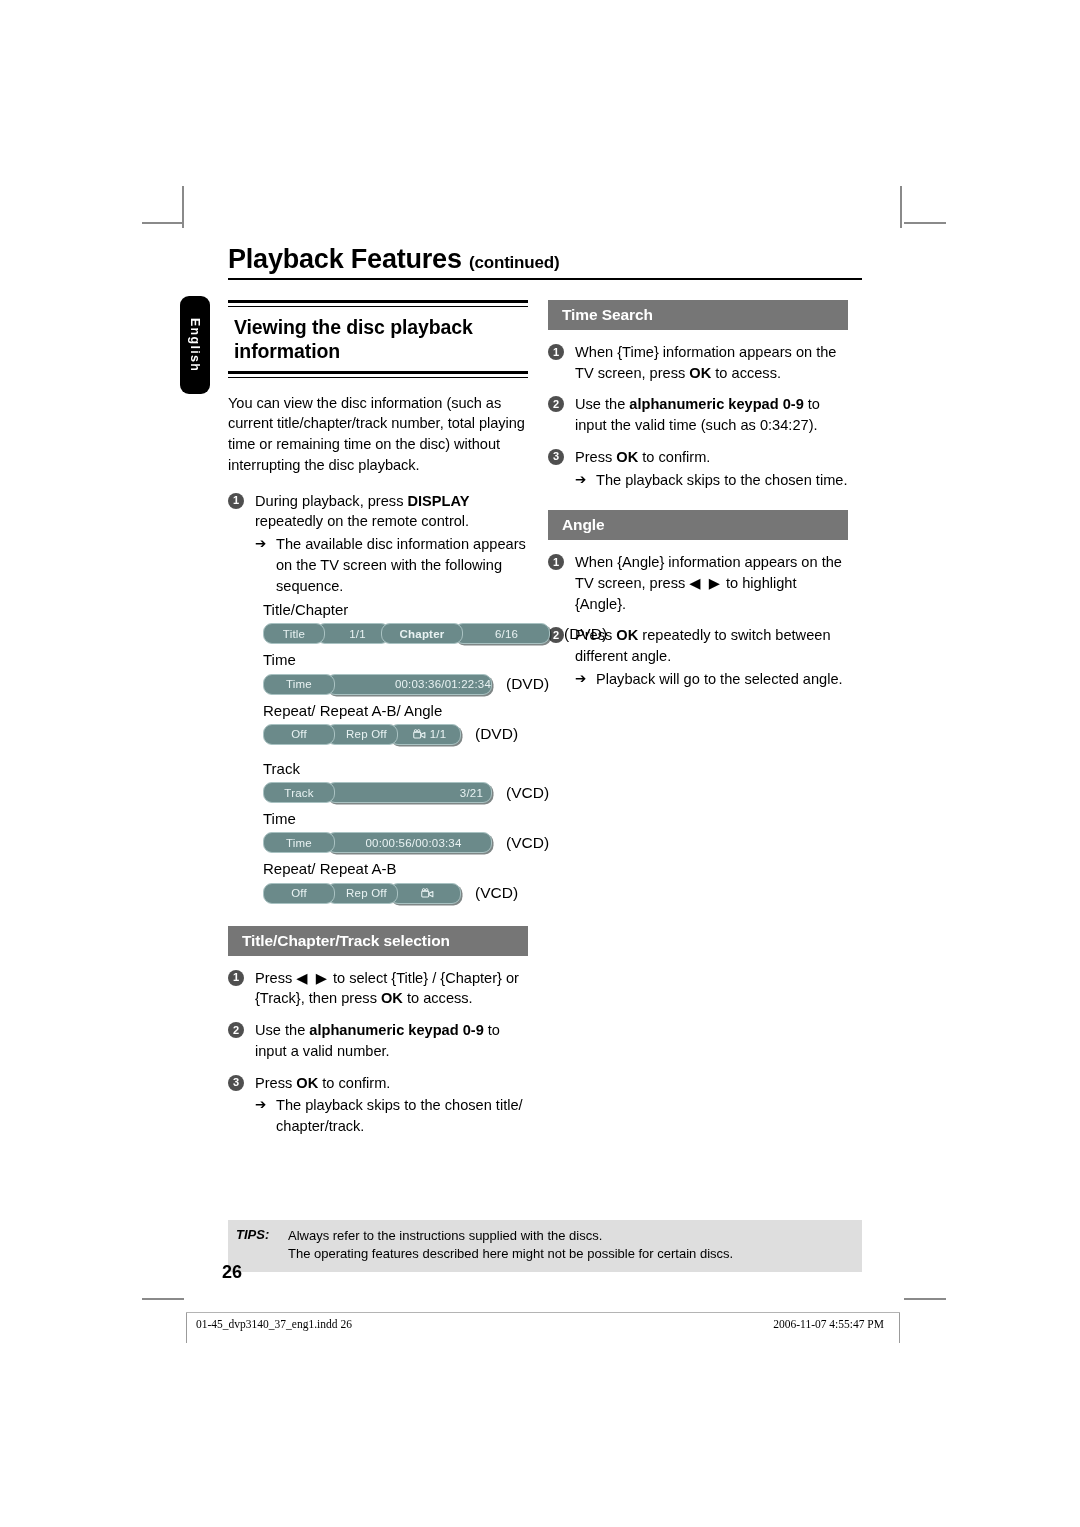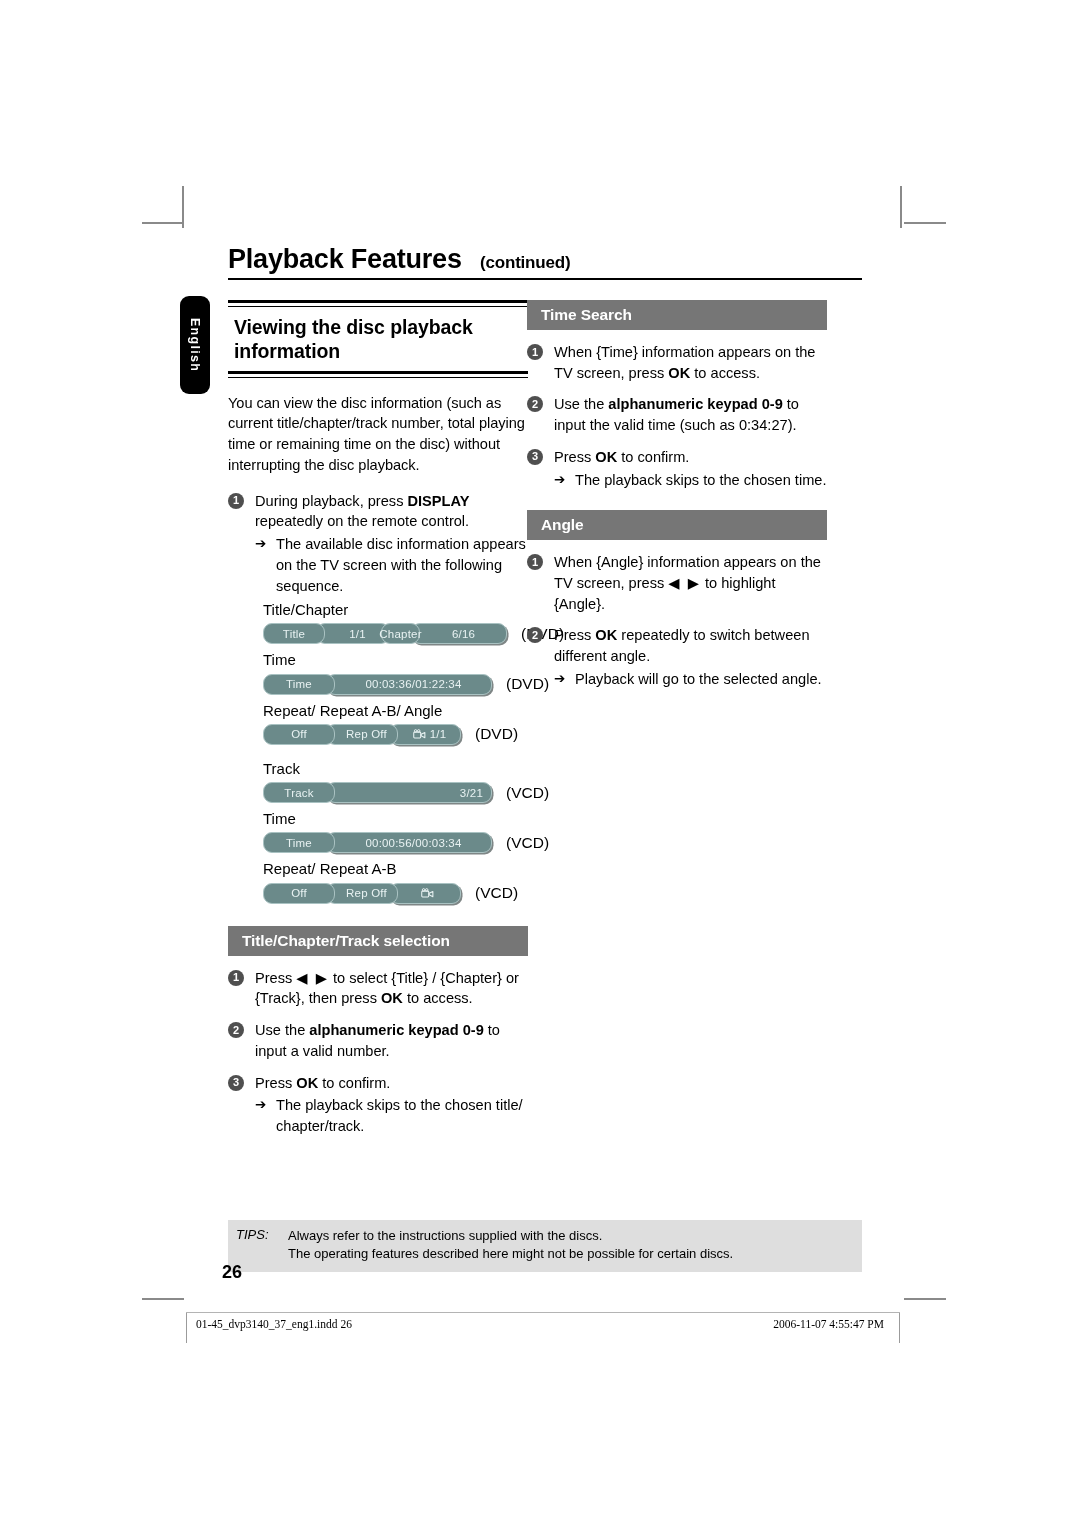"(continued)" .doc-title .cont { margin-left: 11px -> none }
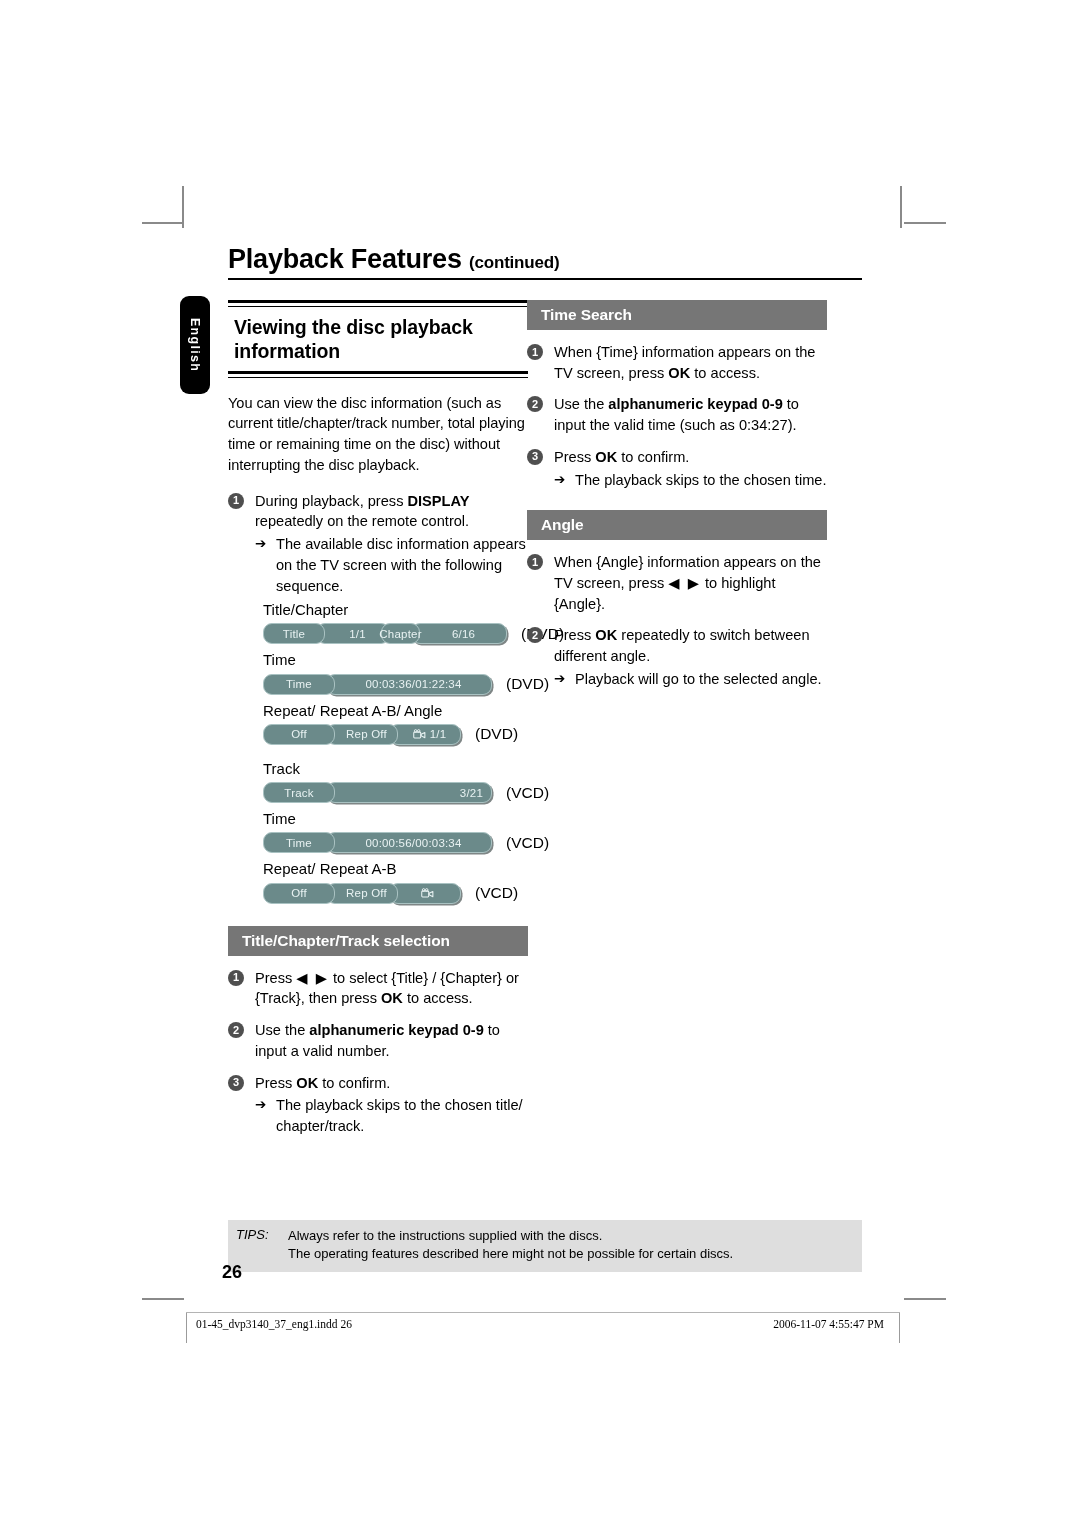"Time Search" .col-right { left: 527px -> 548px }
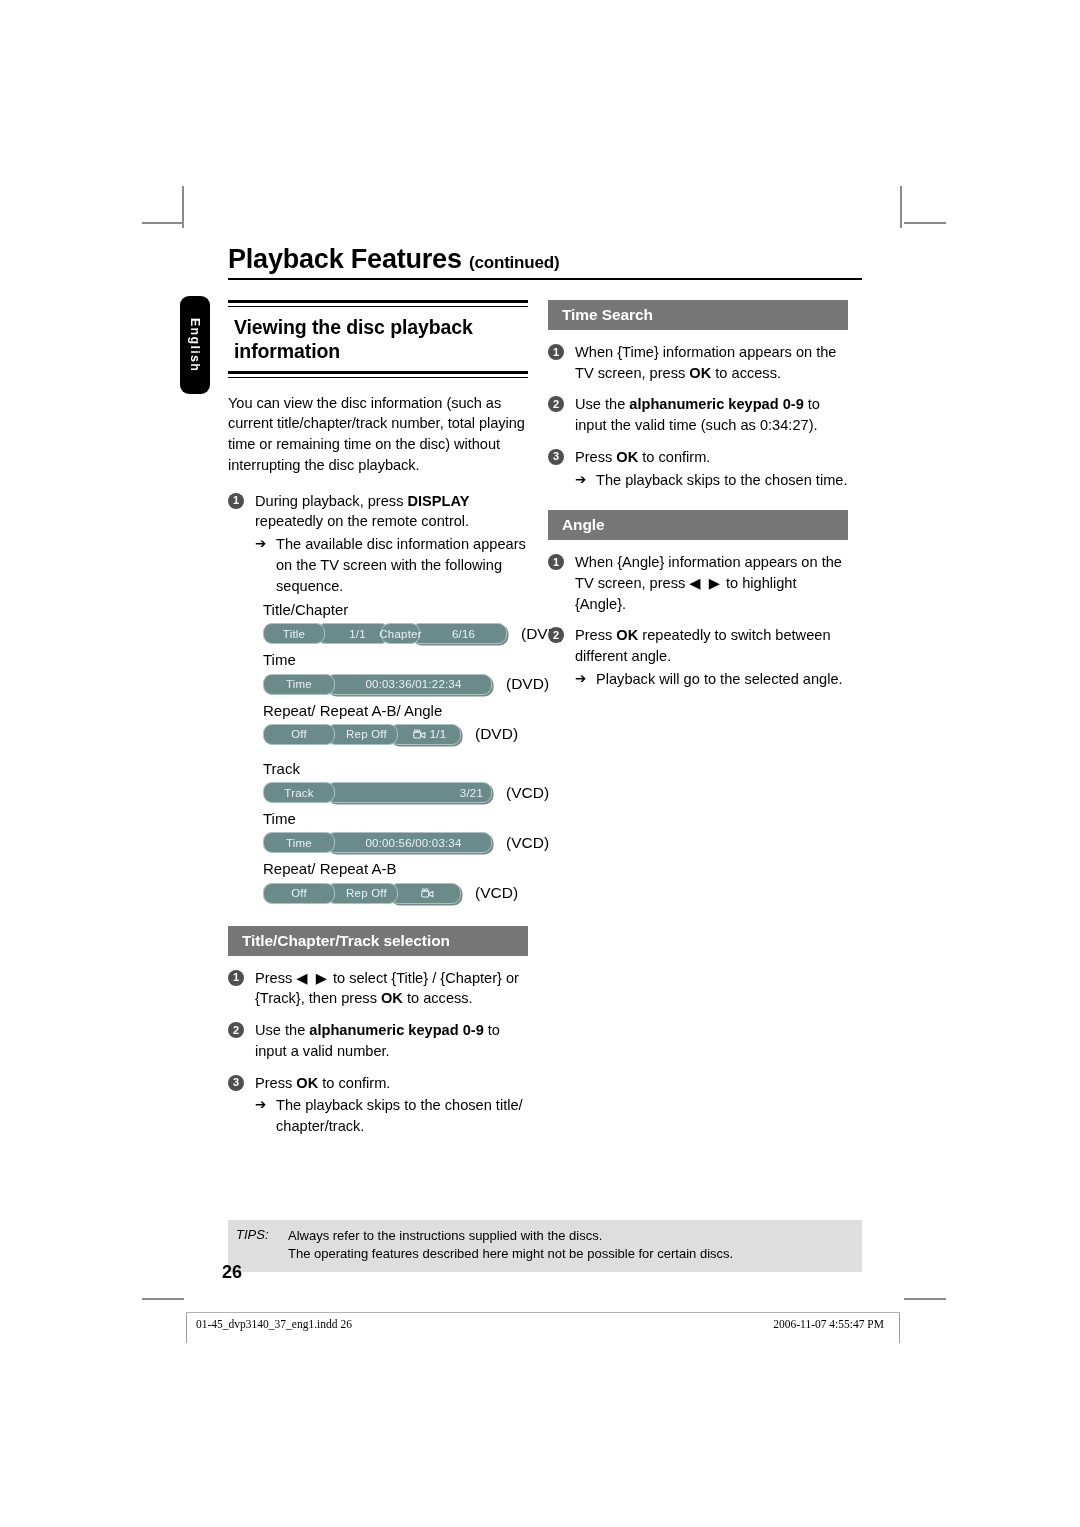"Chapter" div.seg { font-weight: none -> bold; width: 39px -> 82px }
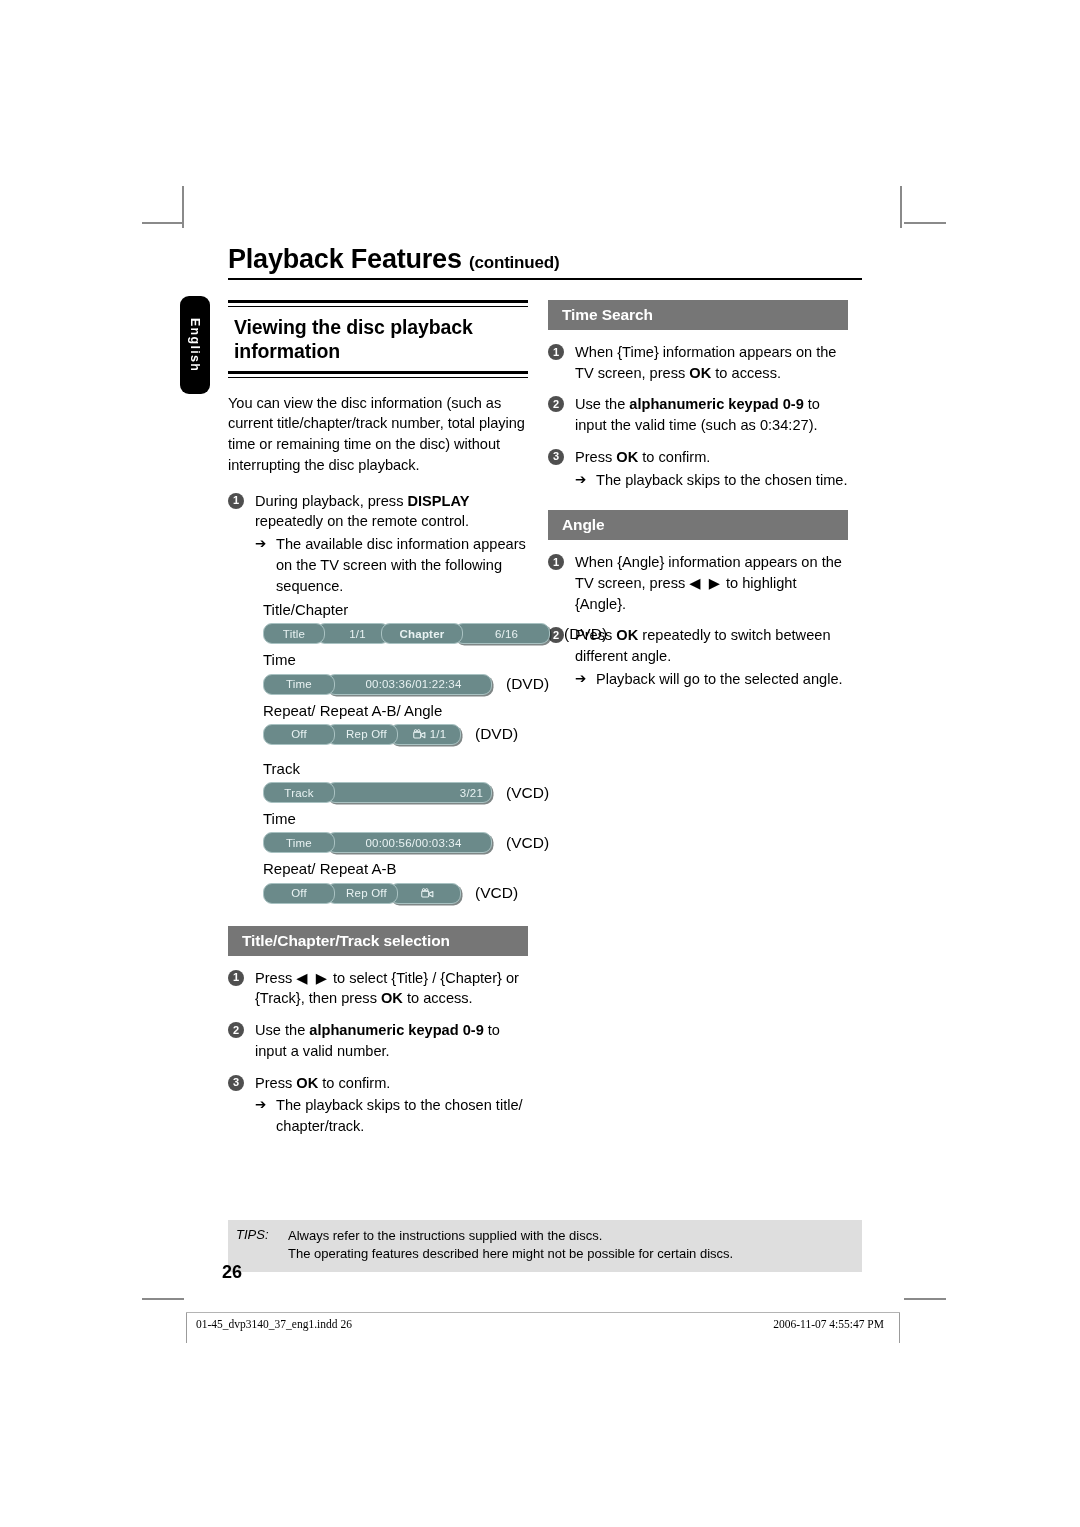"00:03:36/01:22:34" div.seg { justify-content: none -> flex-end }
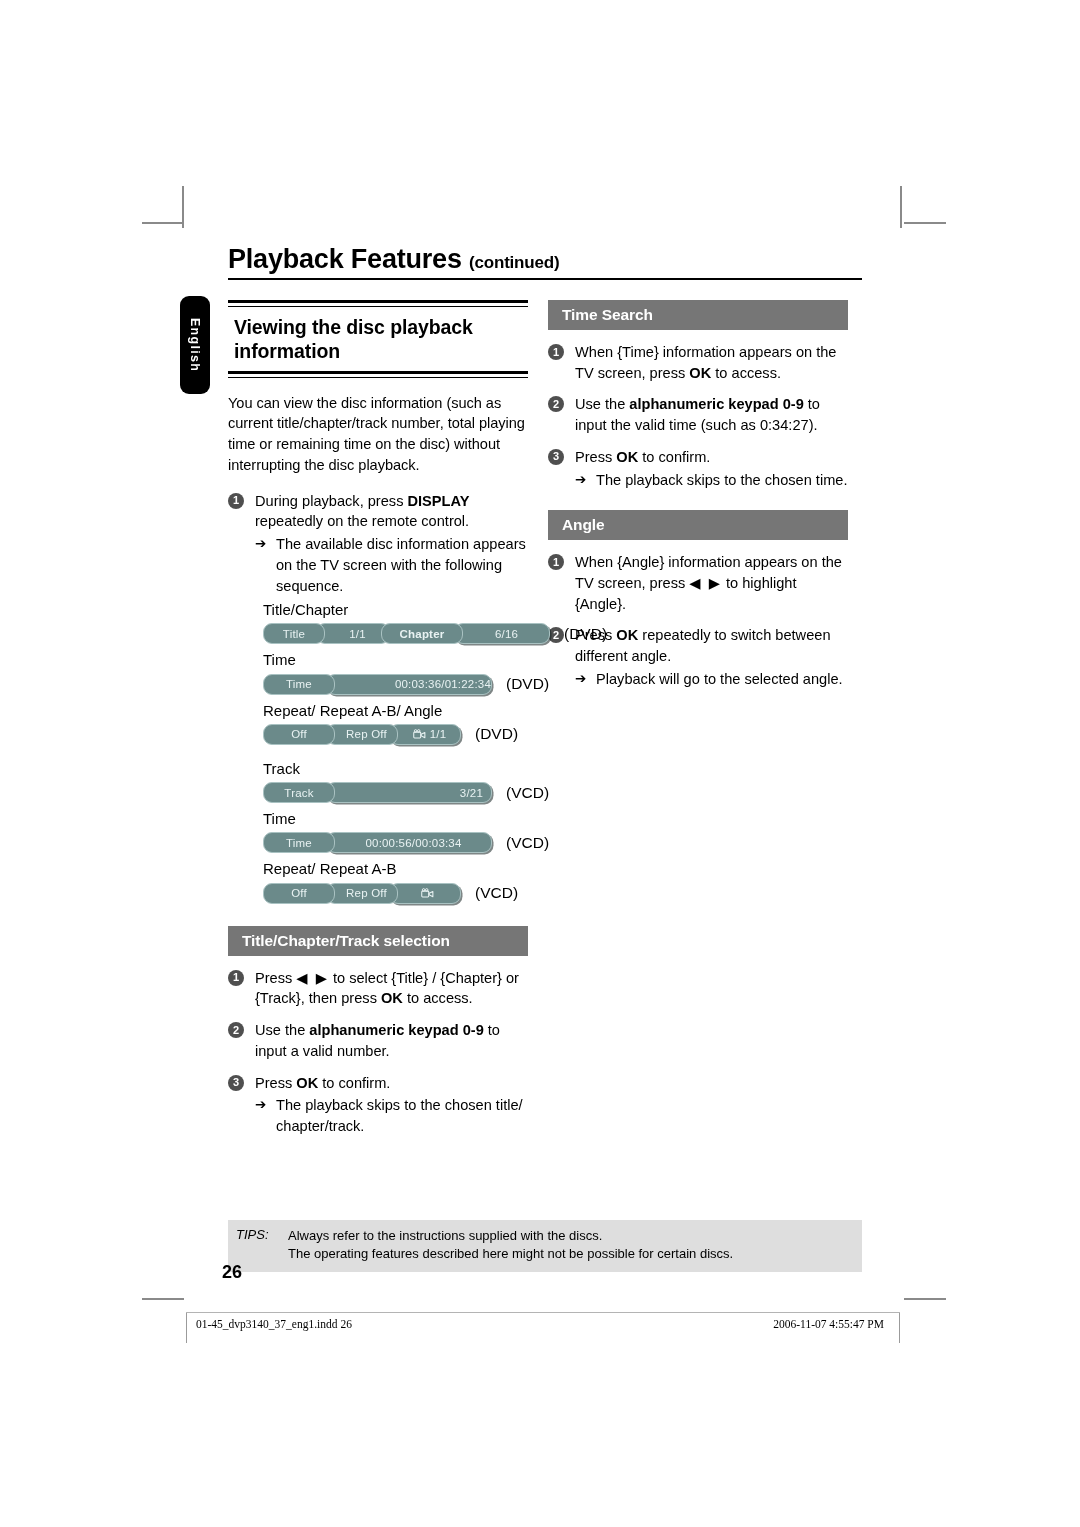"TIPS:" .tips-lab { font-weight: normal -> bold }
